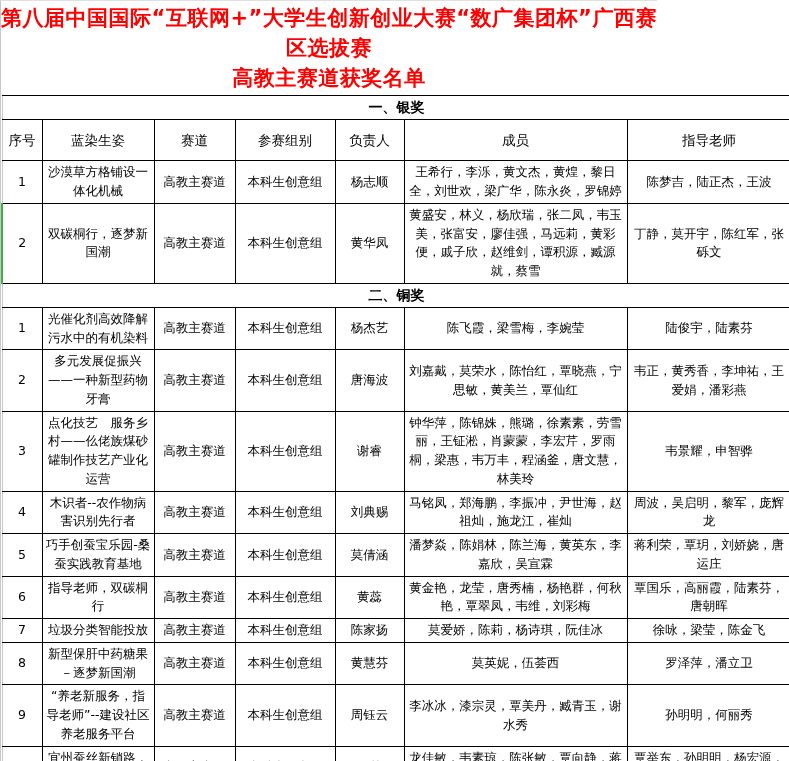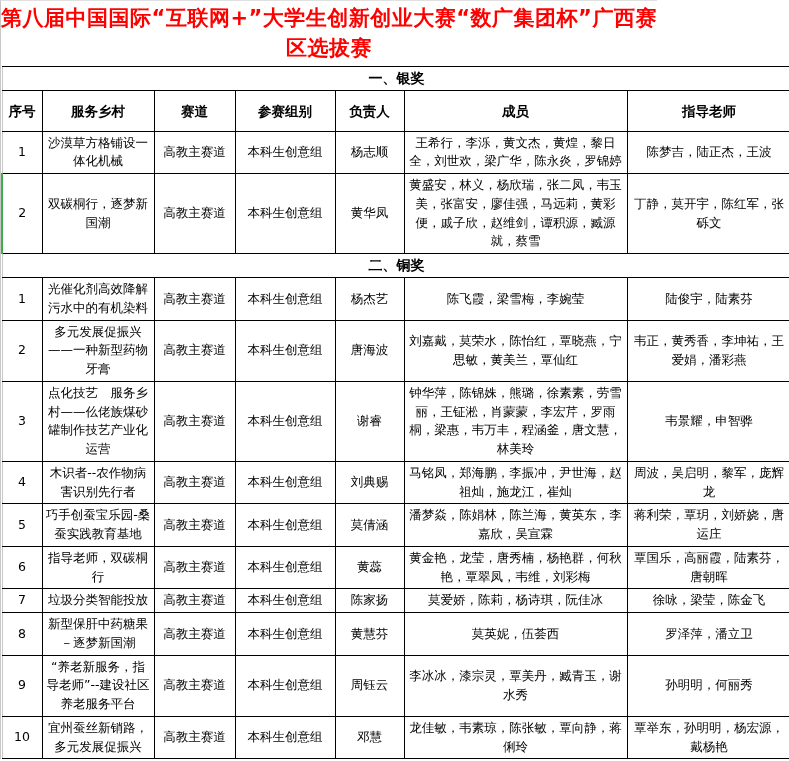"高教主赛道获奖名单" div { html: none -> <div>高教主赛道获奖名单</div> }
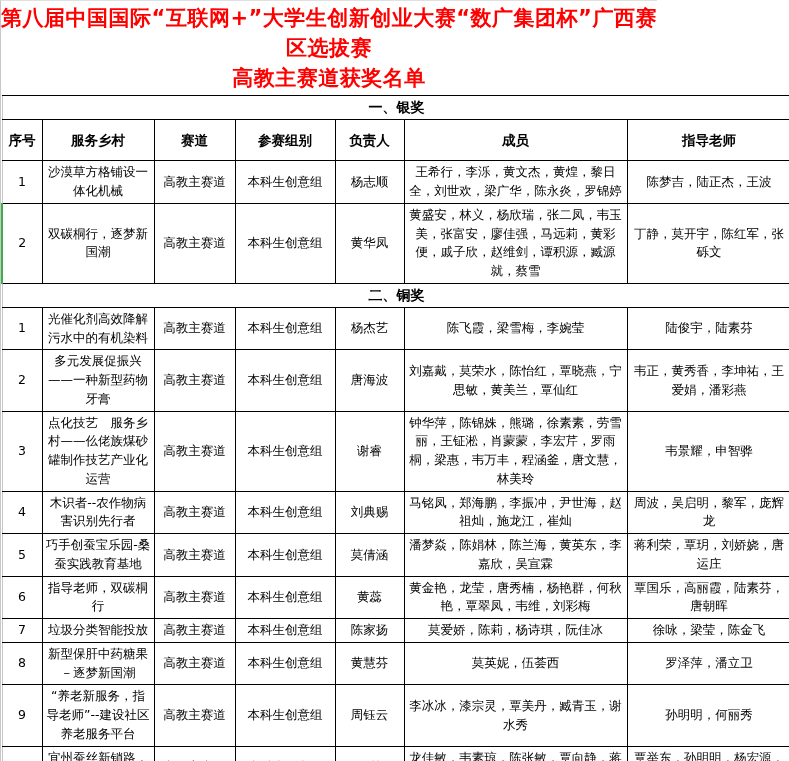"序号" table.award th { font-weight: bold -> normal }
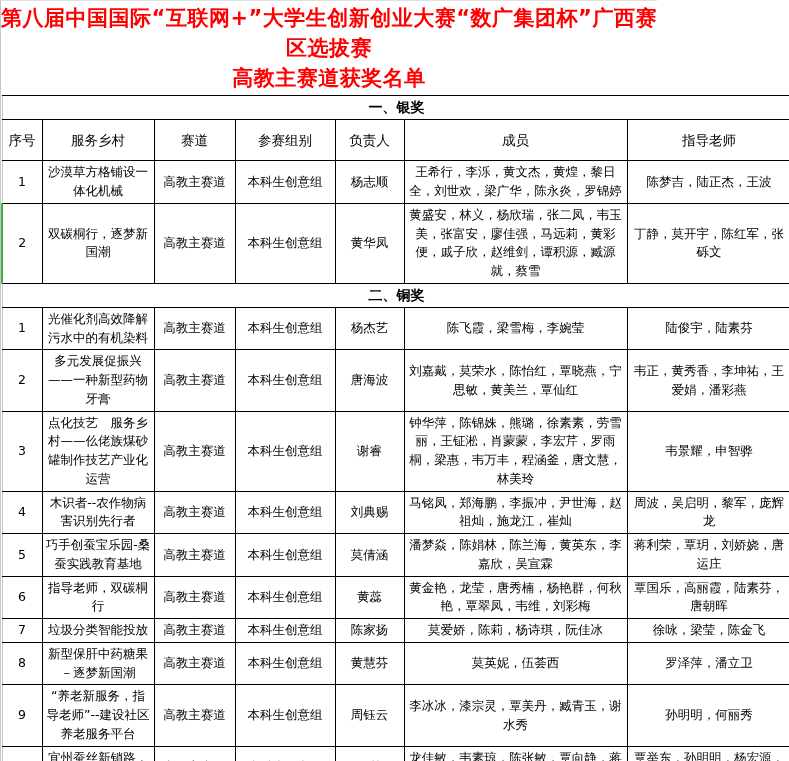"服务乡村" th { text: 服务乡村 -> 蓝染生姿 }
